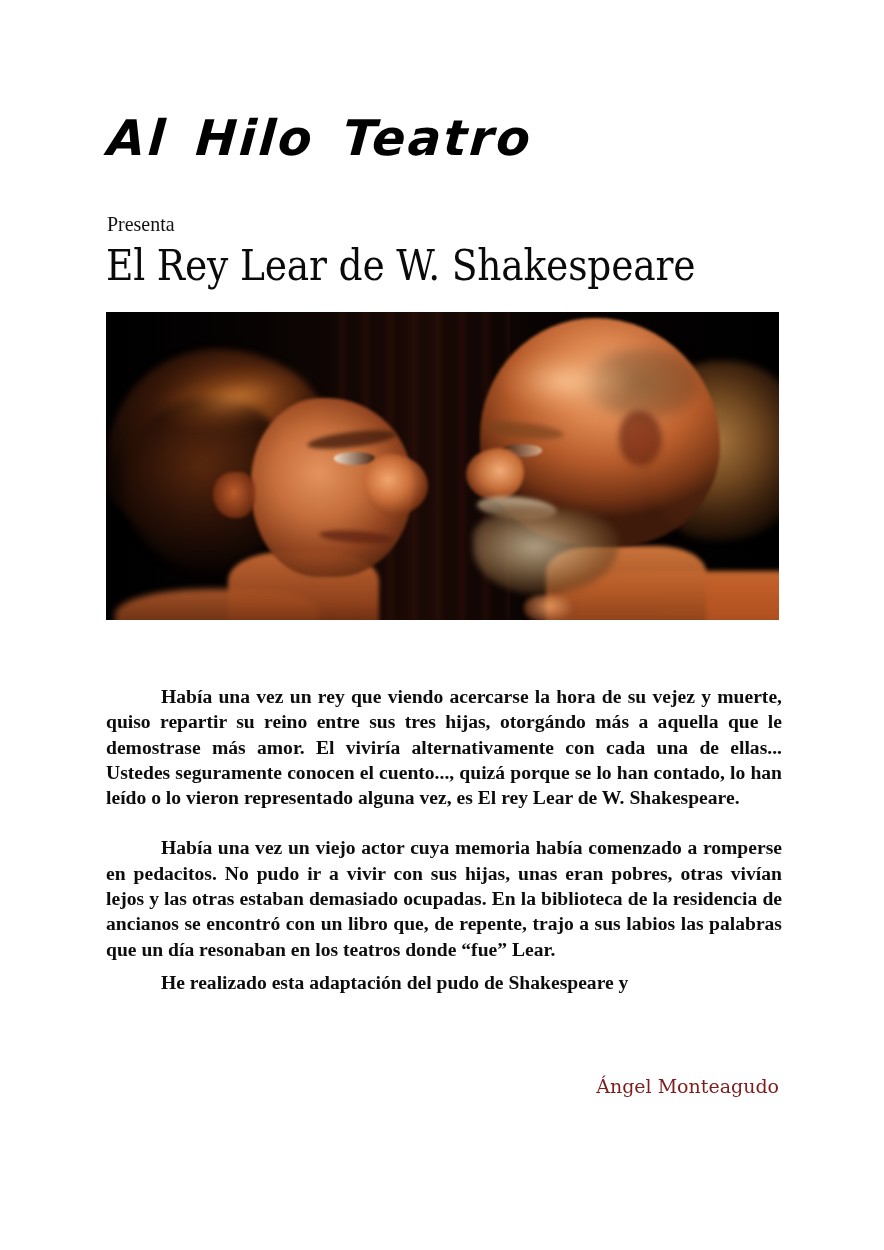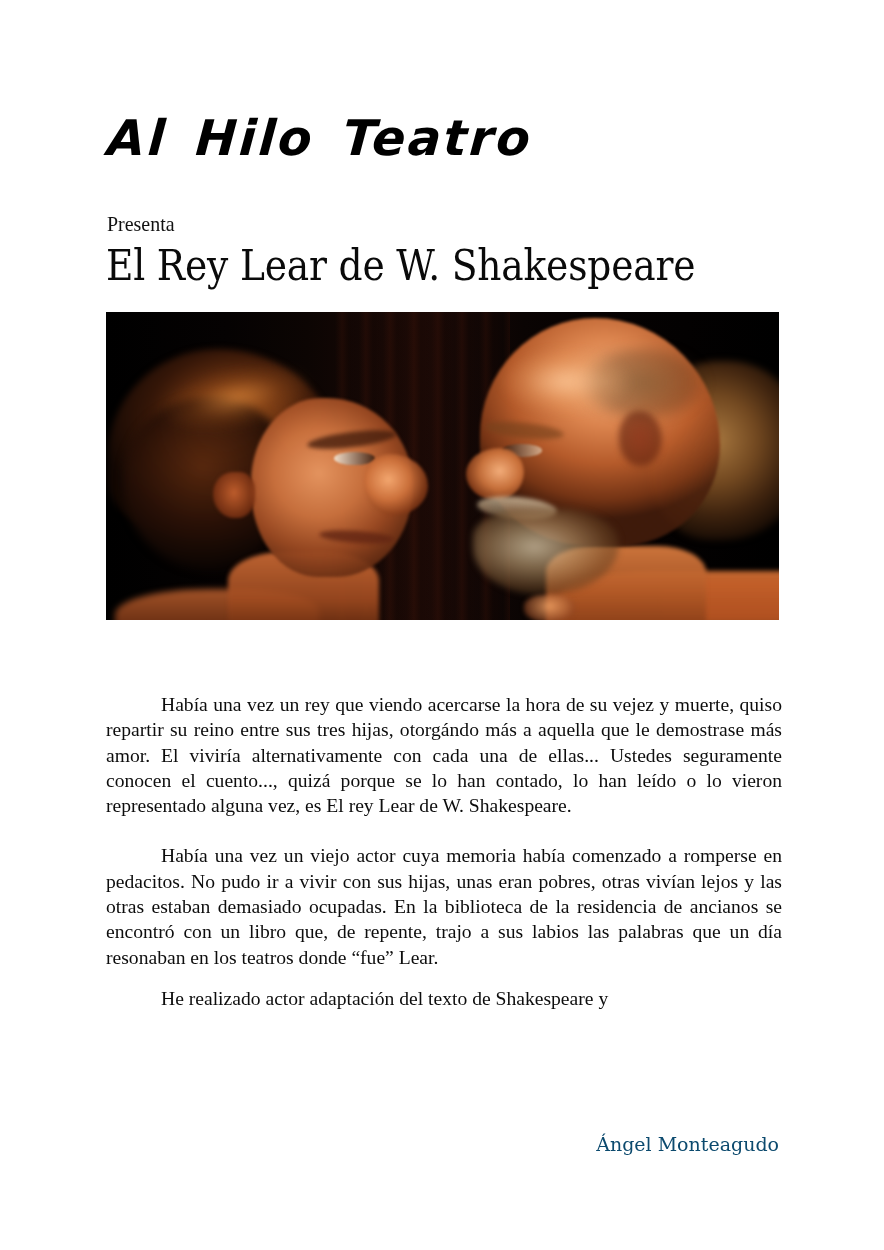"Había una vez un rey" .para { font-weight: none -> bold; margin: 16px 0 25px 0 -> 8px 0 25px 0 }
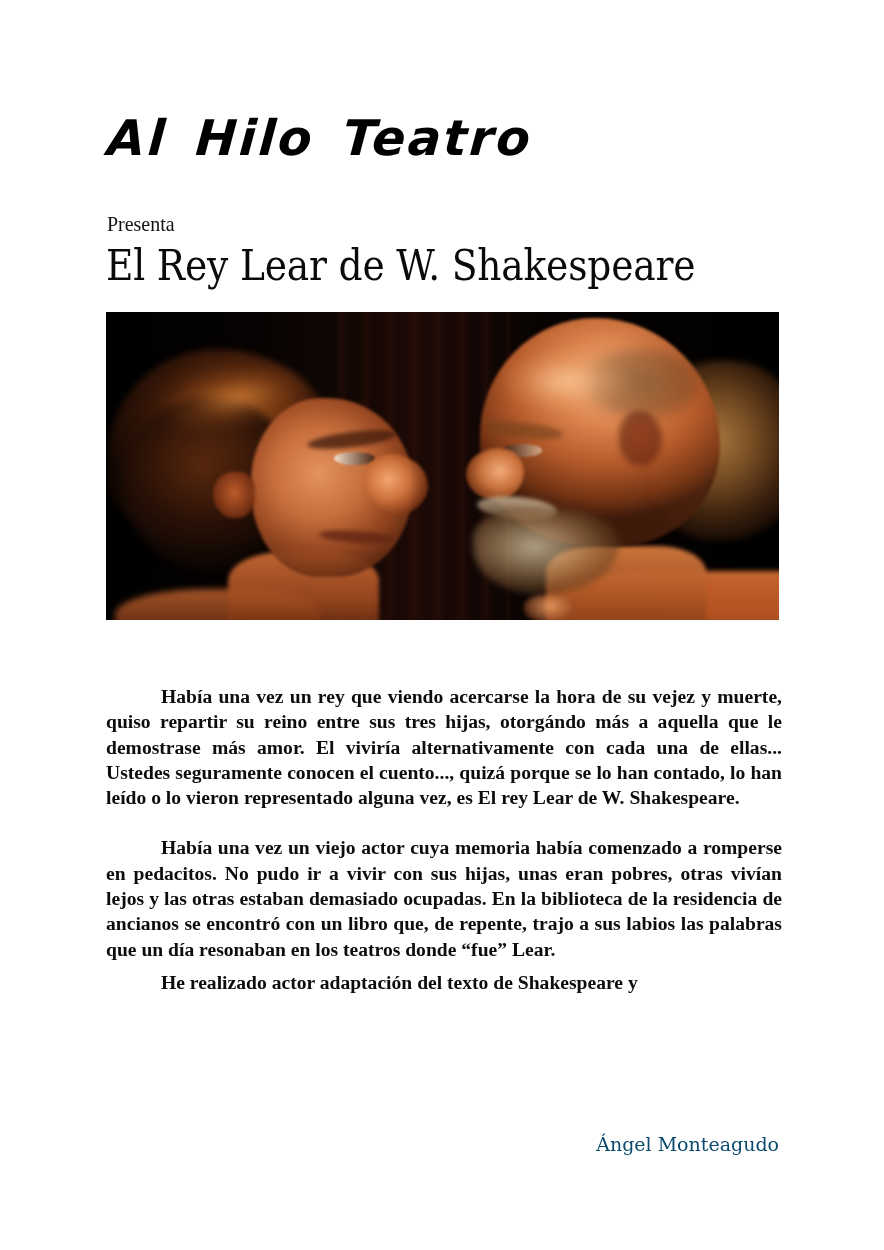"He realizado actor adaptación del" span.nobreak-line { text: actor adaptación del texto -> esta adaptación del pudo }
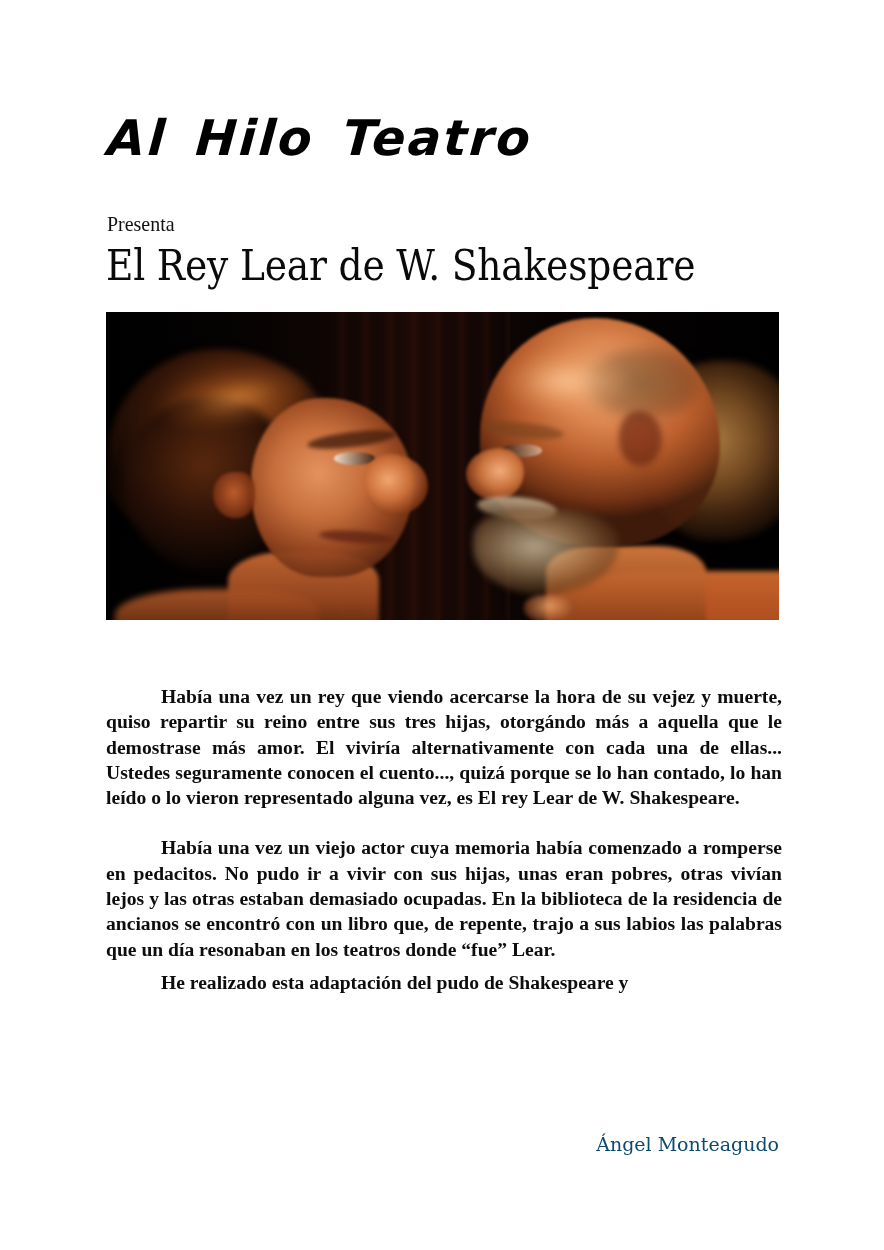"Ángel Monteagudo" .signature { color: #0c4a6e -> #7f1d1d; top: 1133px -> 1075px }
